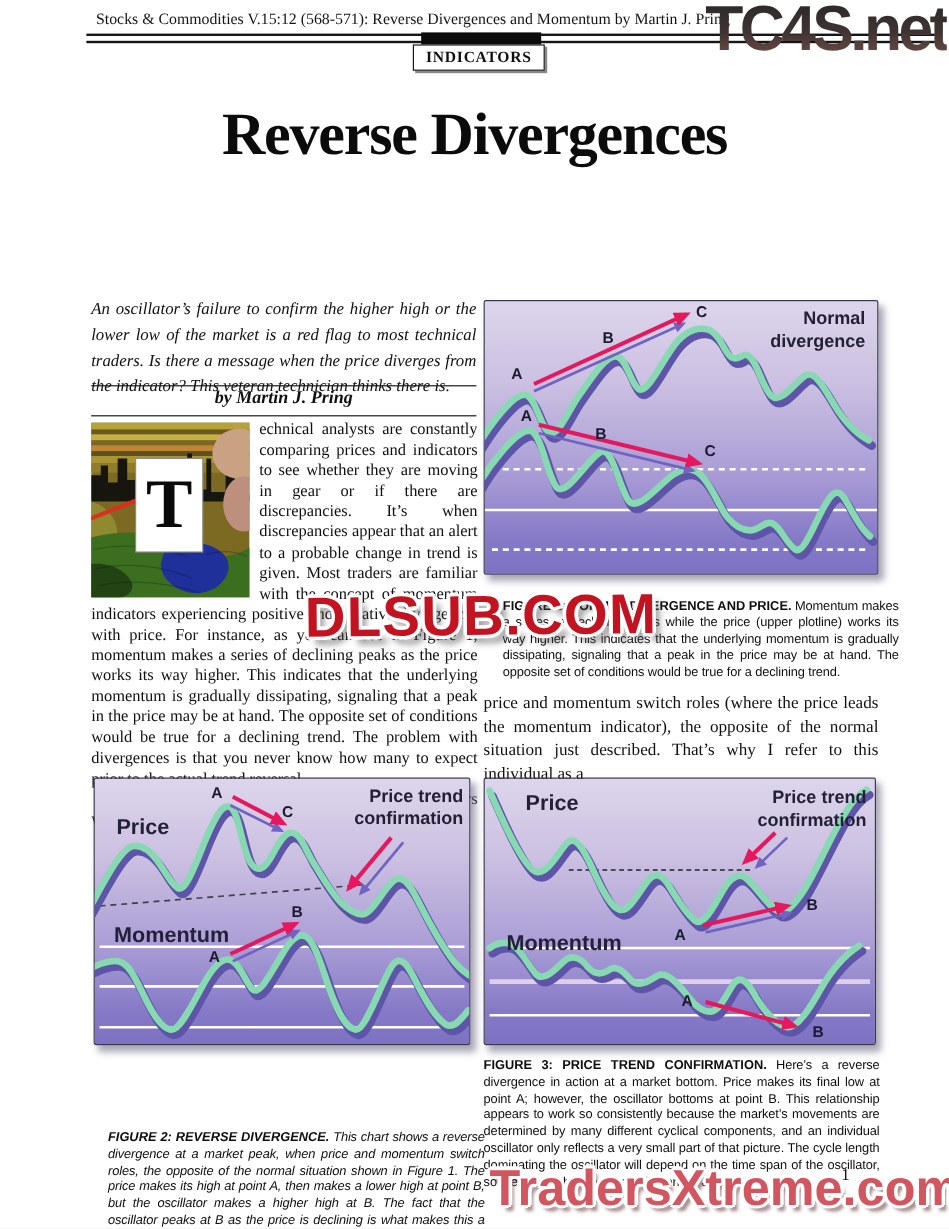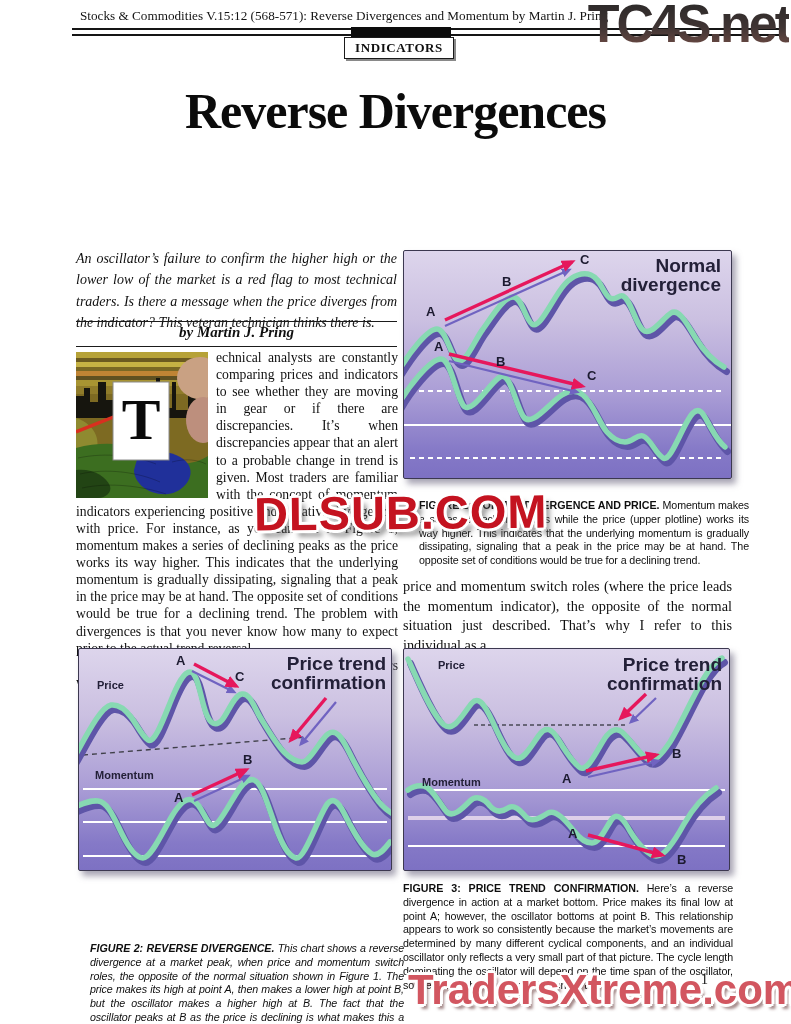"Normal" .fig-annotation { font-size: 19px -> 15px }
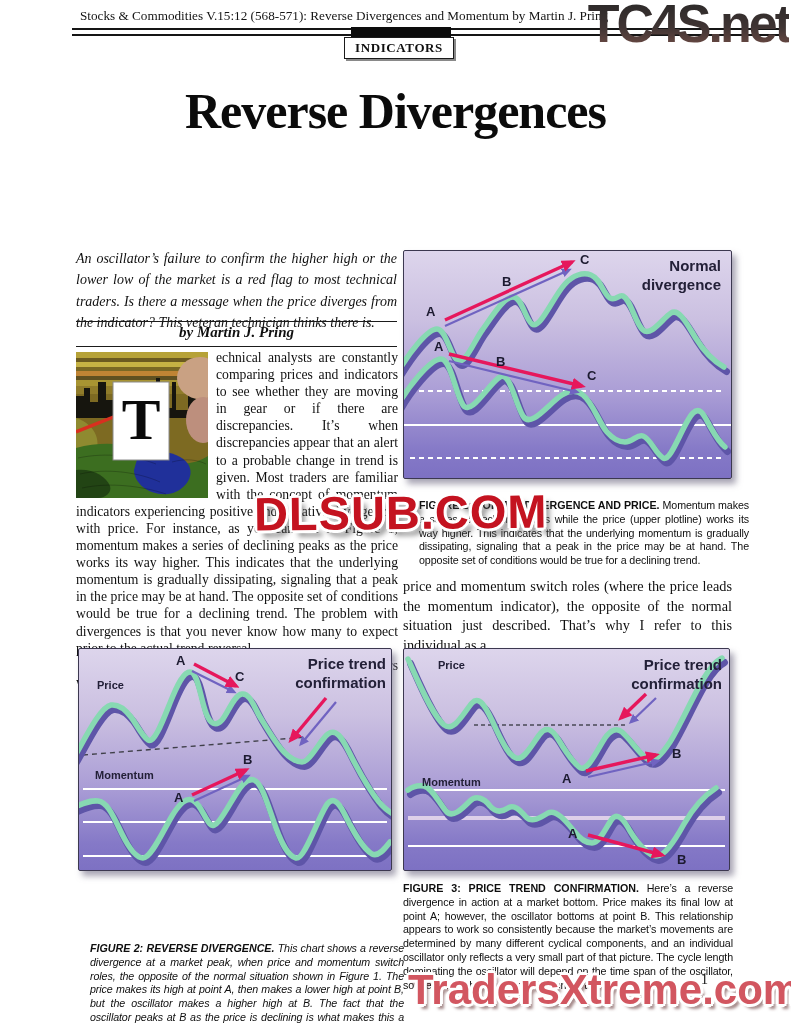"Price" .fig-label { font-size: 11px -> 18px }
